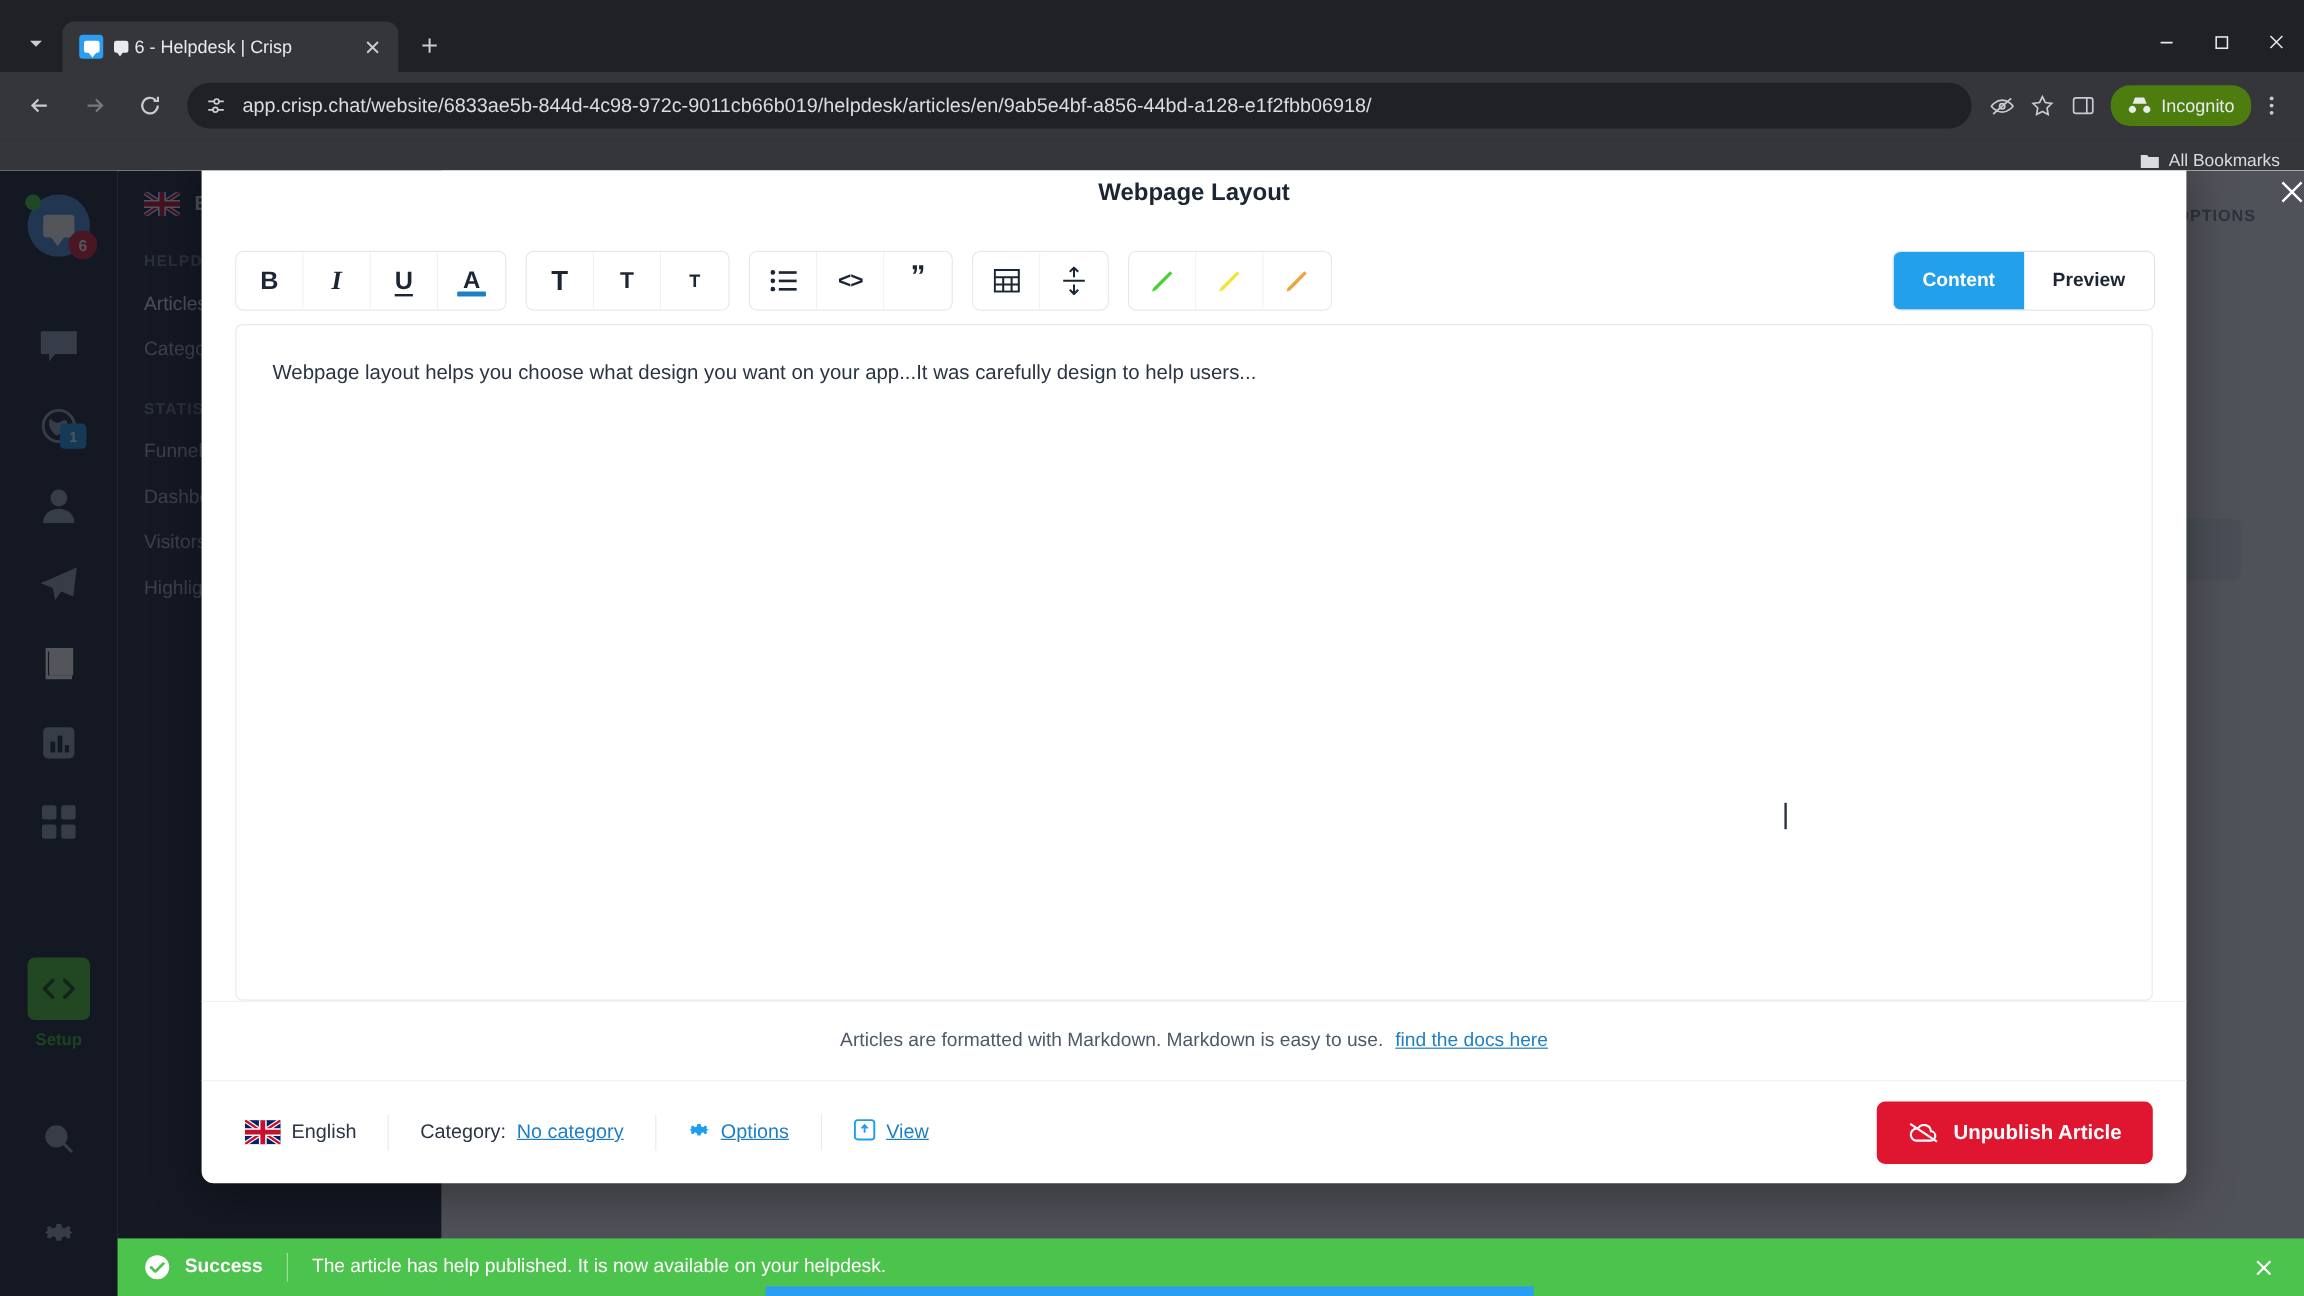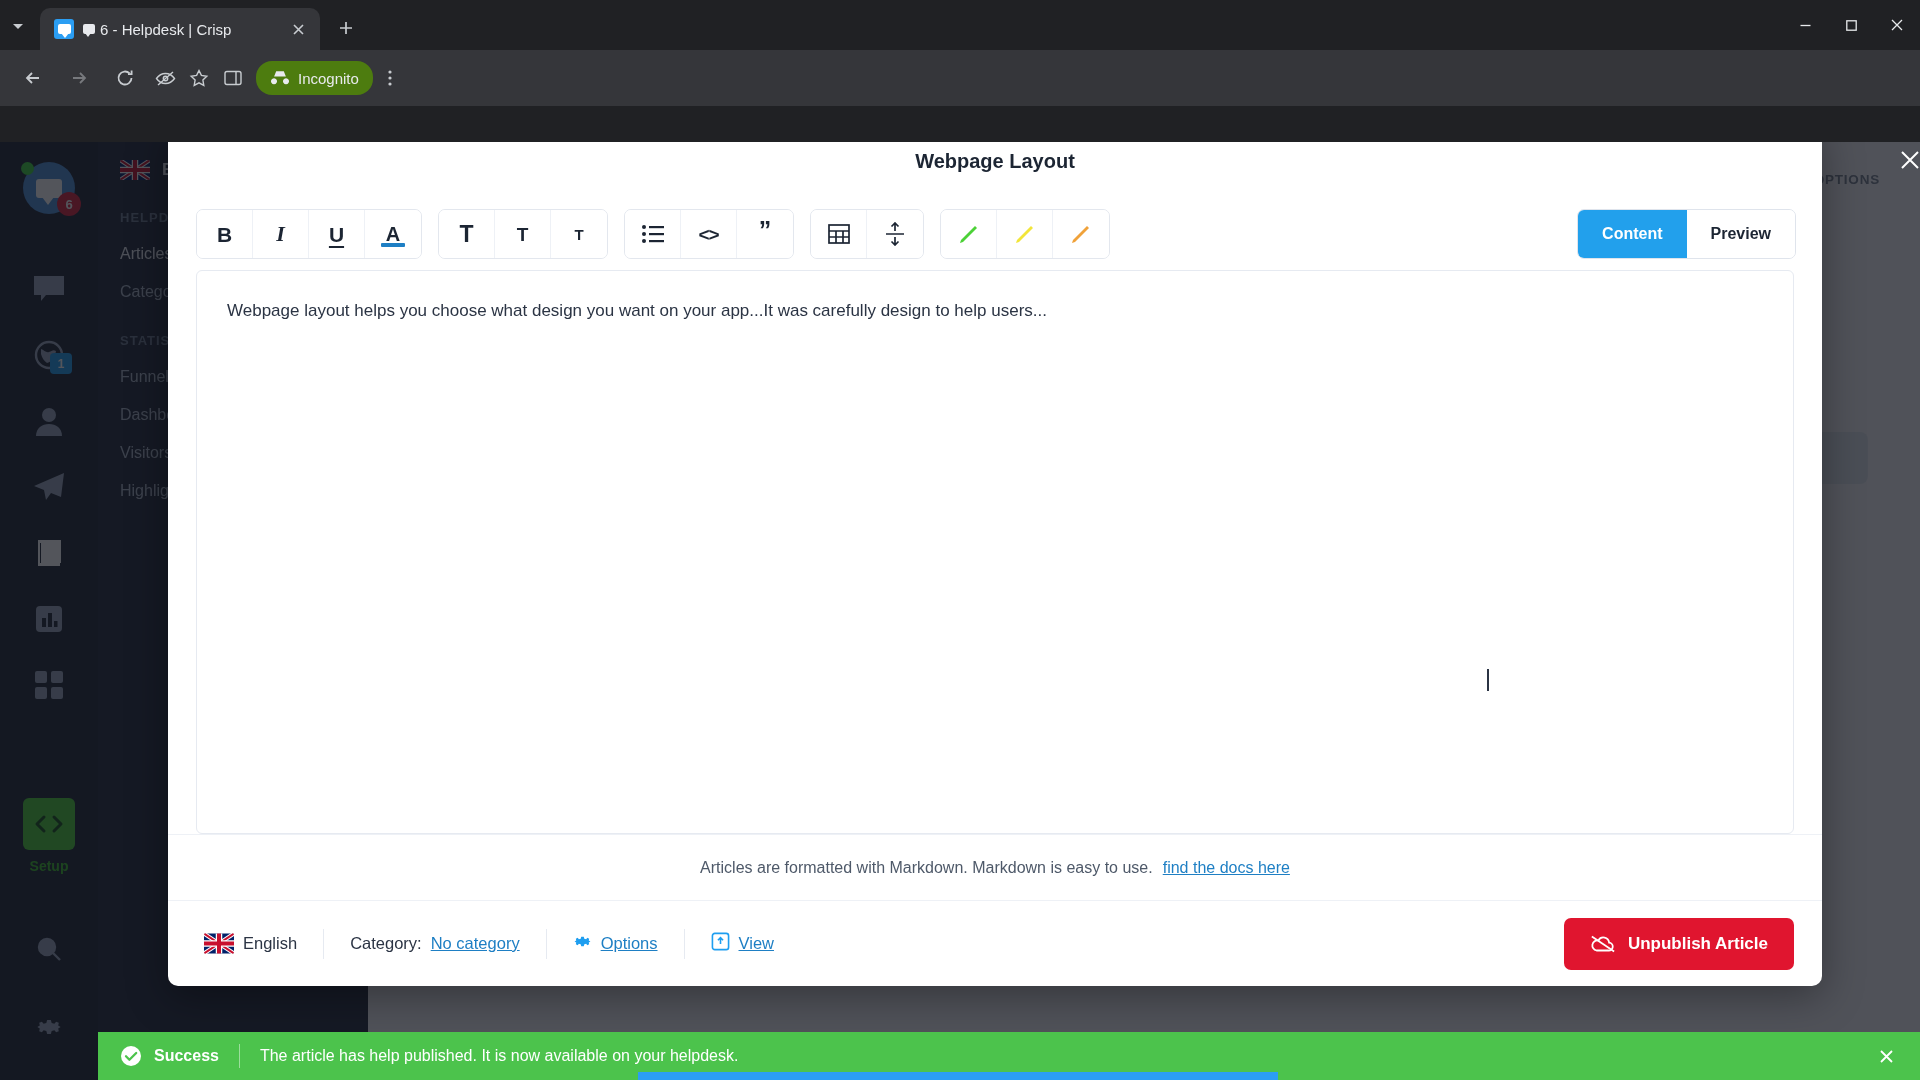"6 - Helpdesk | Crisp" .tabstrip { height: 50px -> 60px; padding-left: 0 -> 12px }
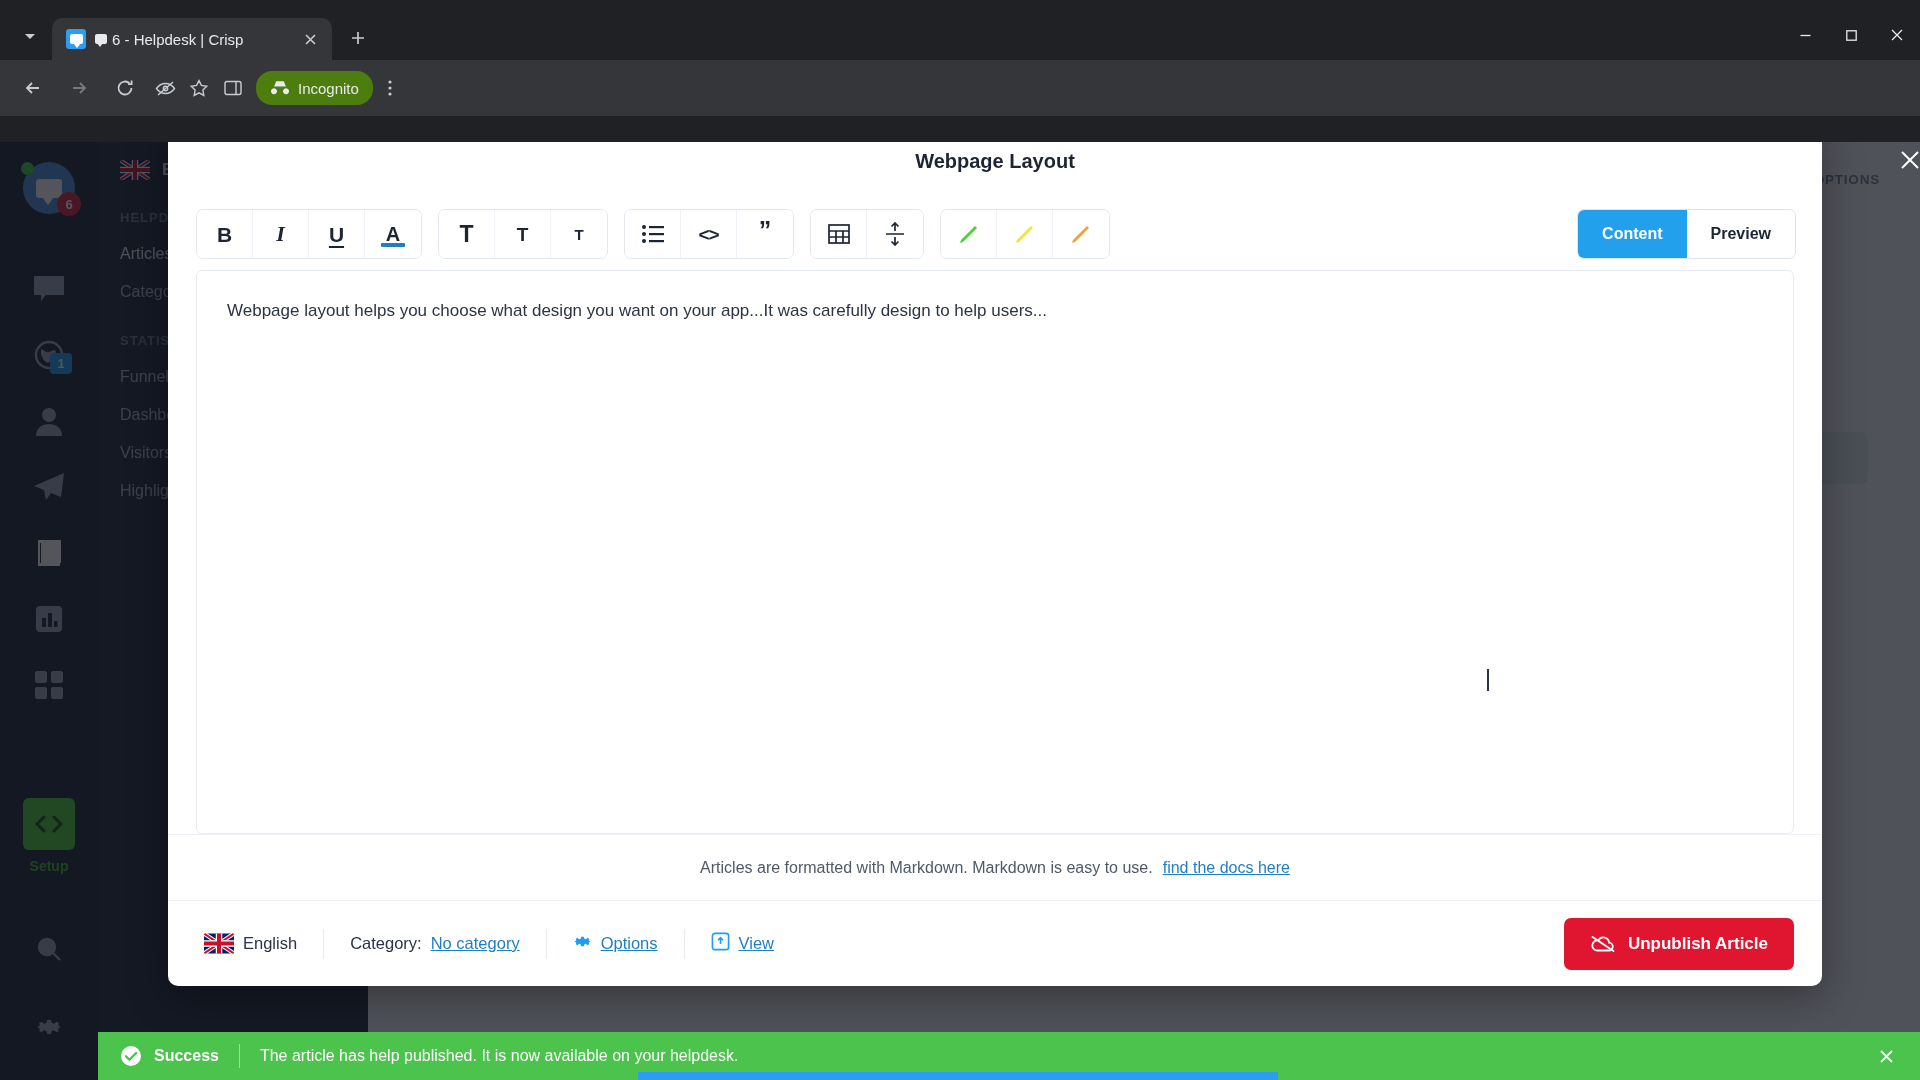"app.crisp.chat/website/6833ae5b-844d-4c9" div.urlbox { html: none -> <div> <span> <svg> <path></path> <circle></circle> <circle></circle> </svg> </span> <span>app.crisp.chat/website/6833ae5b-844d-4c98-972c-9011cb66b019/helpdesk/articles/en/9ab5e4bf-a856-44bd-a128-e1f2fbb06918/</span> </div> }
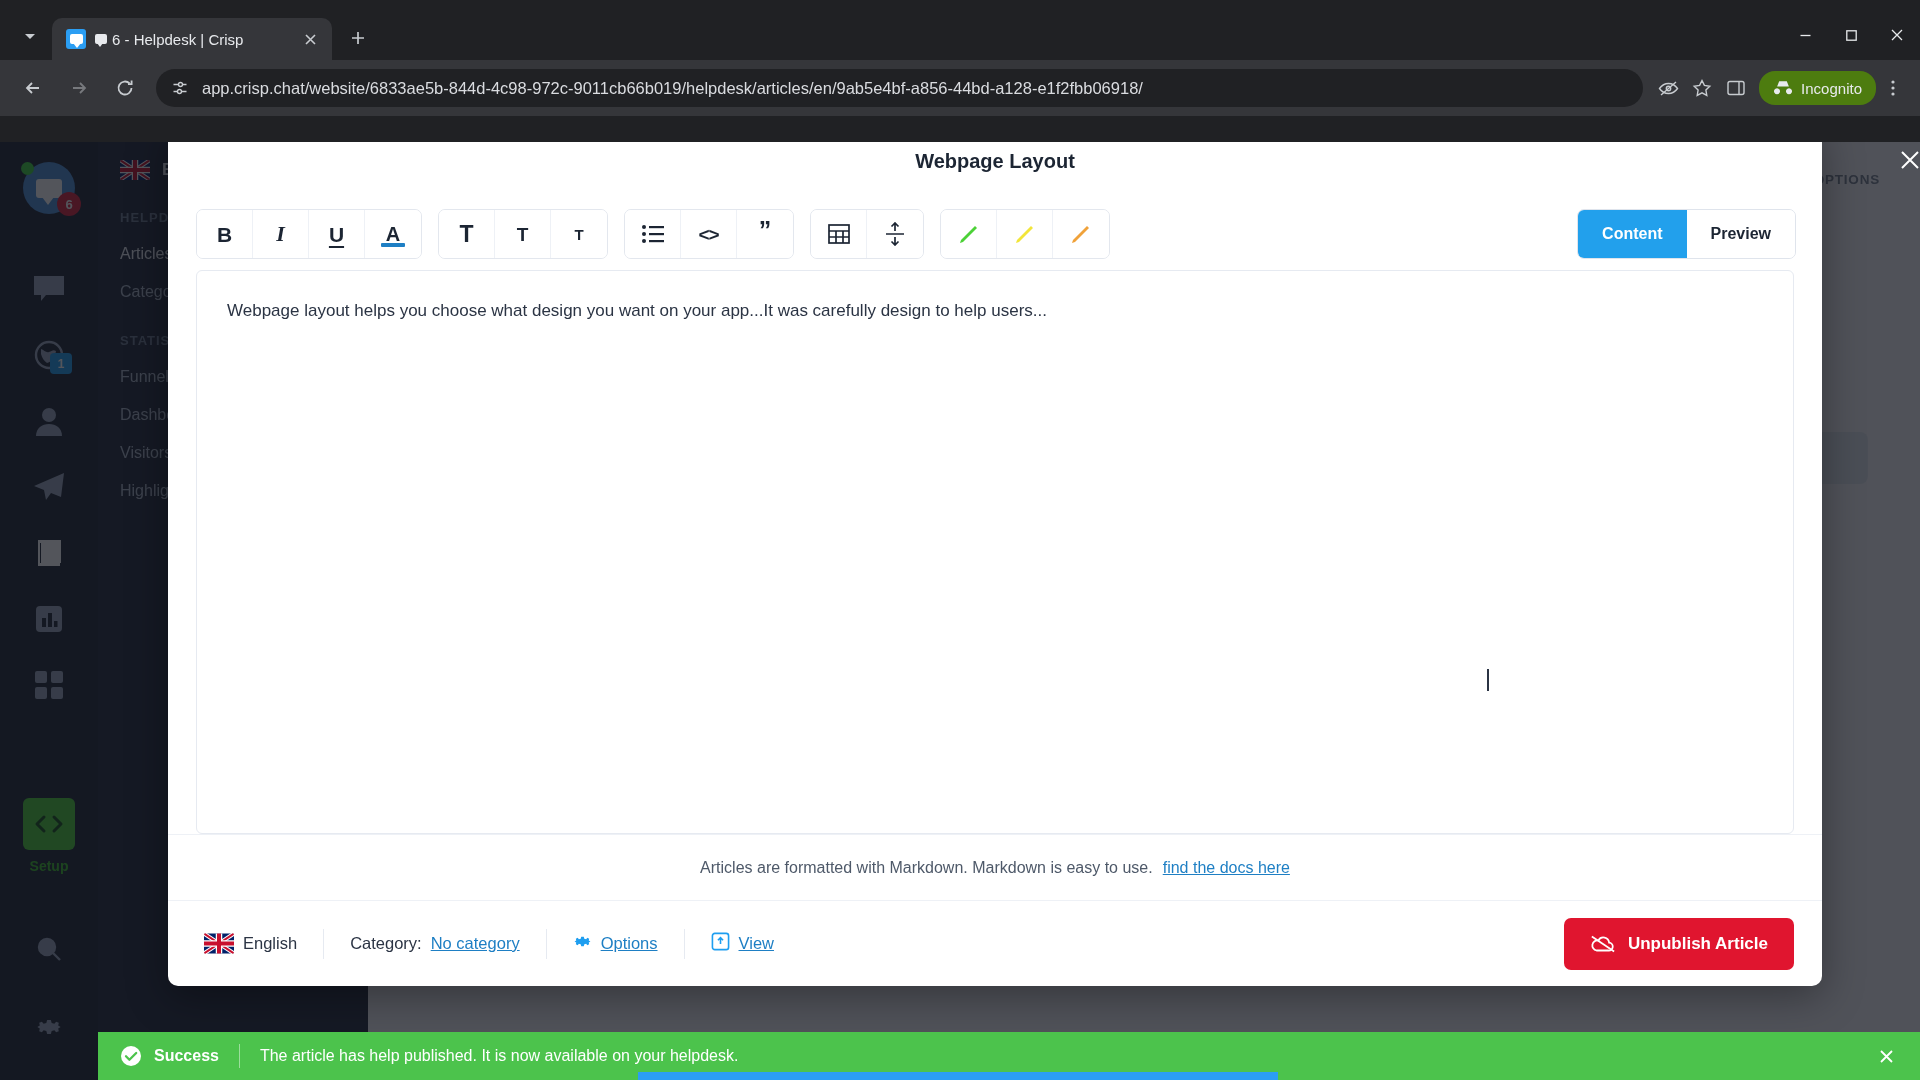"All Bookmarks" div.bookmarkbar { html: none -> <div> <div> <svg> <path></path> </svg> <span>All Bookmarks</span> </div> </div> }
